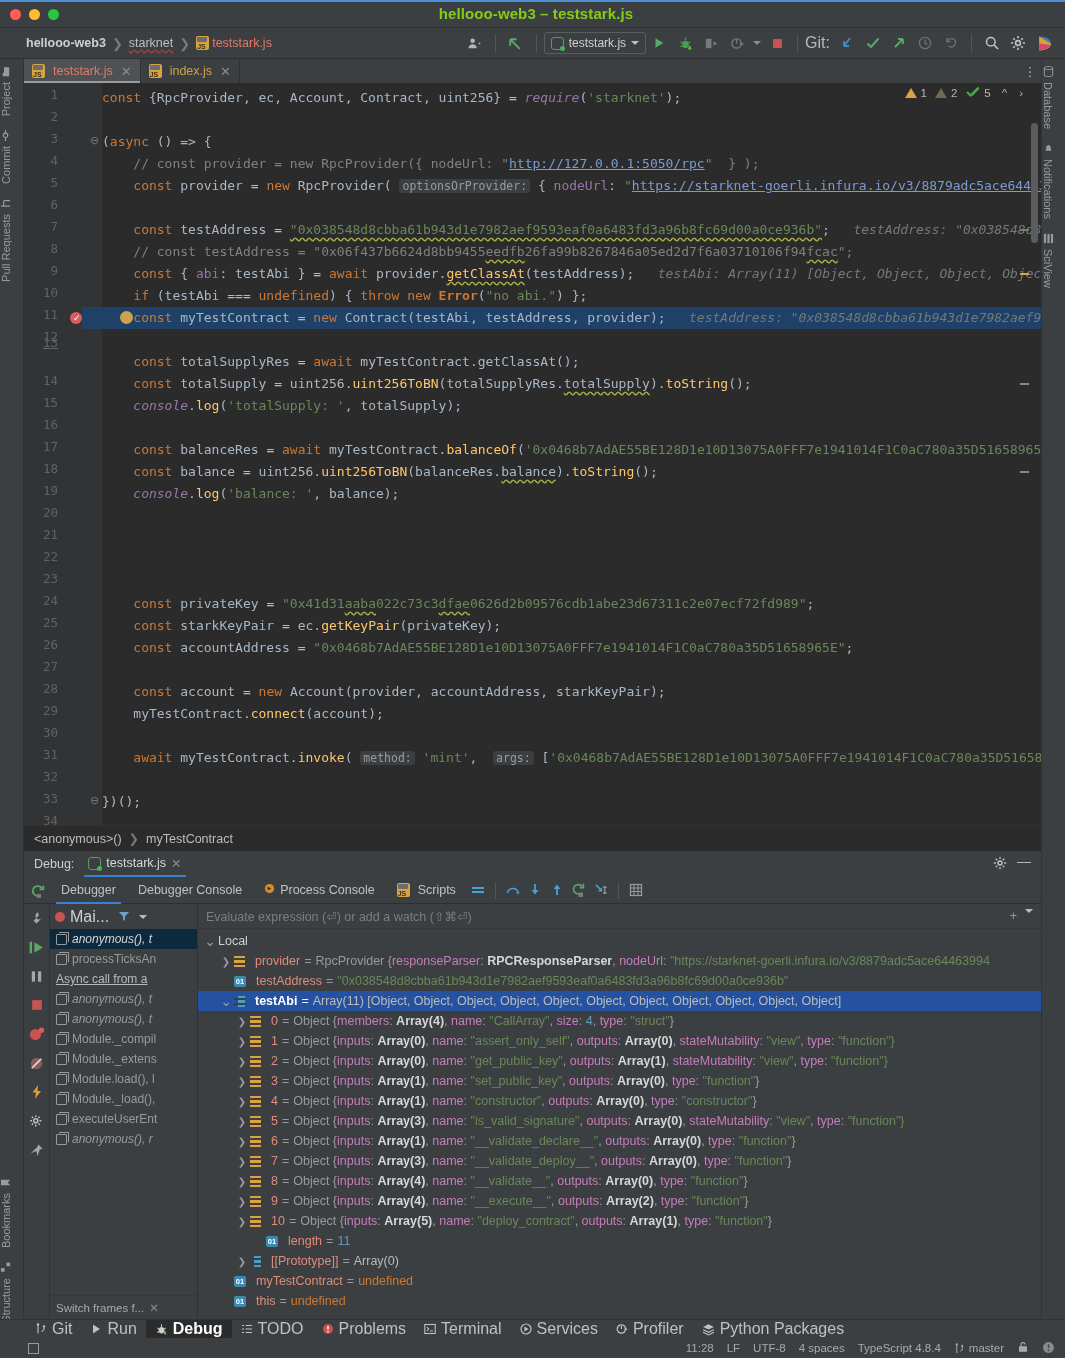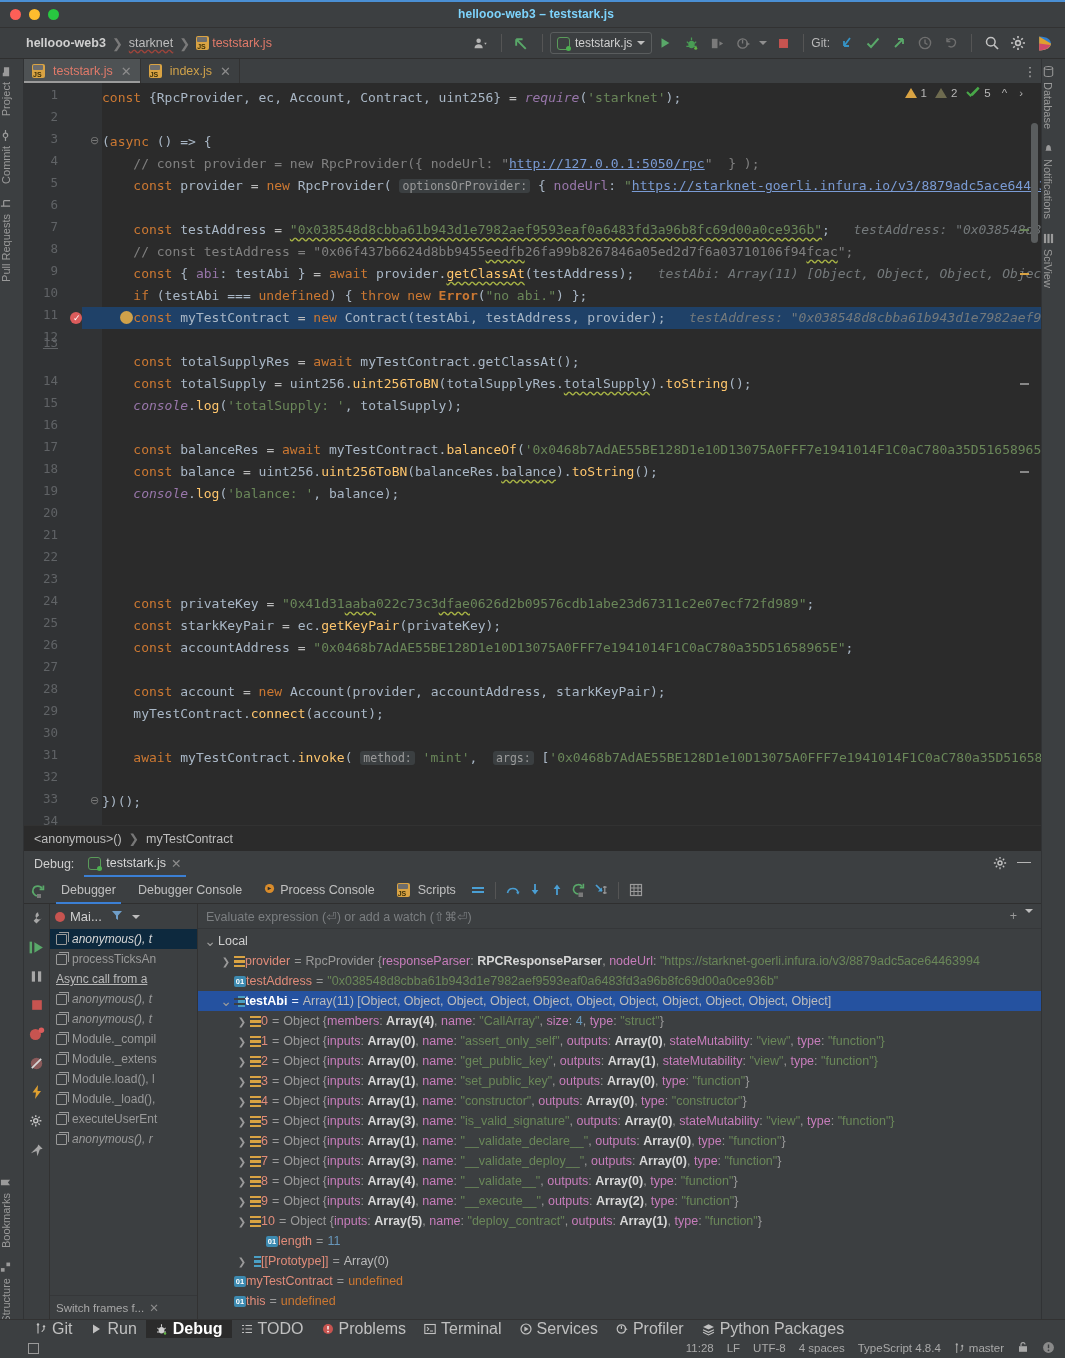"hellooo-web3 – teststark.js" #titlebar .title { color: #7dd3fc -> #84cc16; font-size: 12px -> 15px }
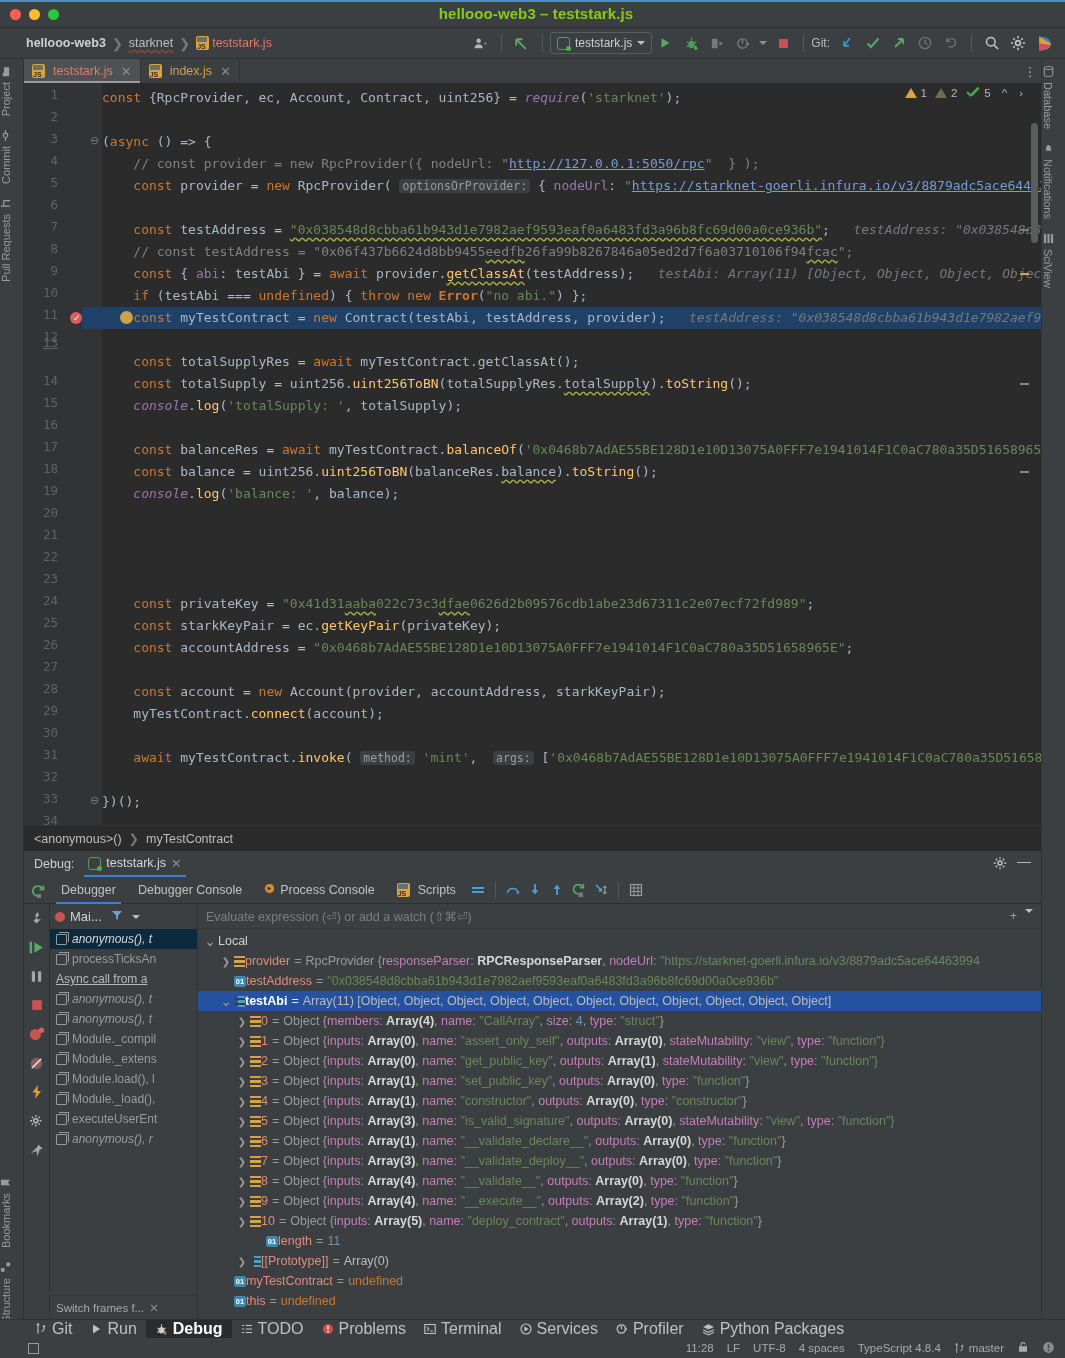"Git:" .gitlabel { font-size: 12px -> 16px }
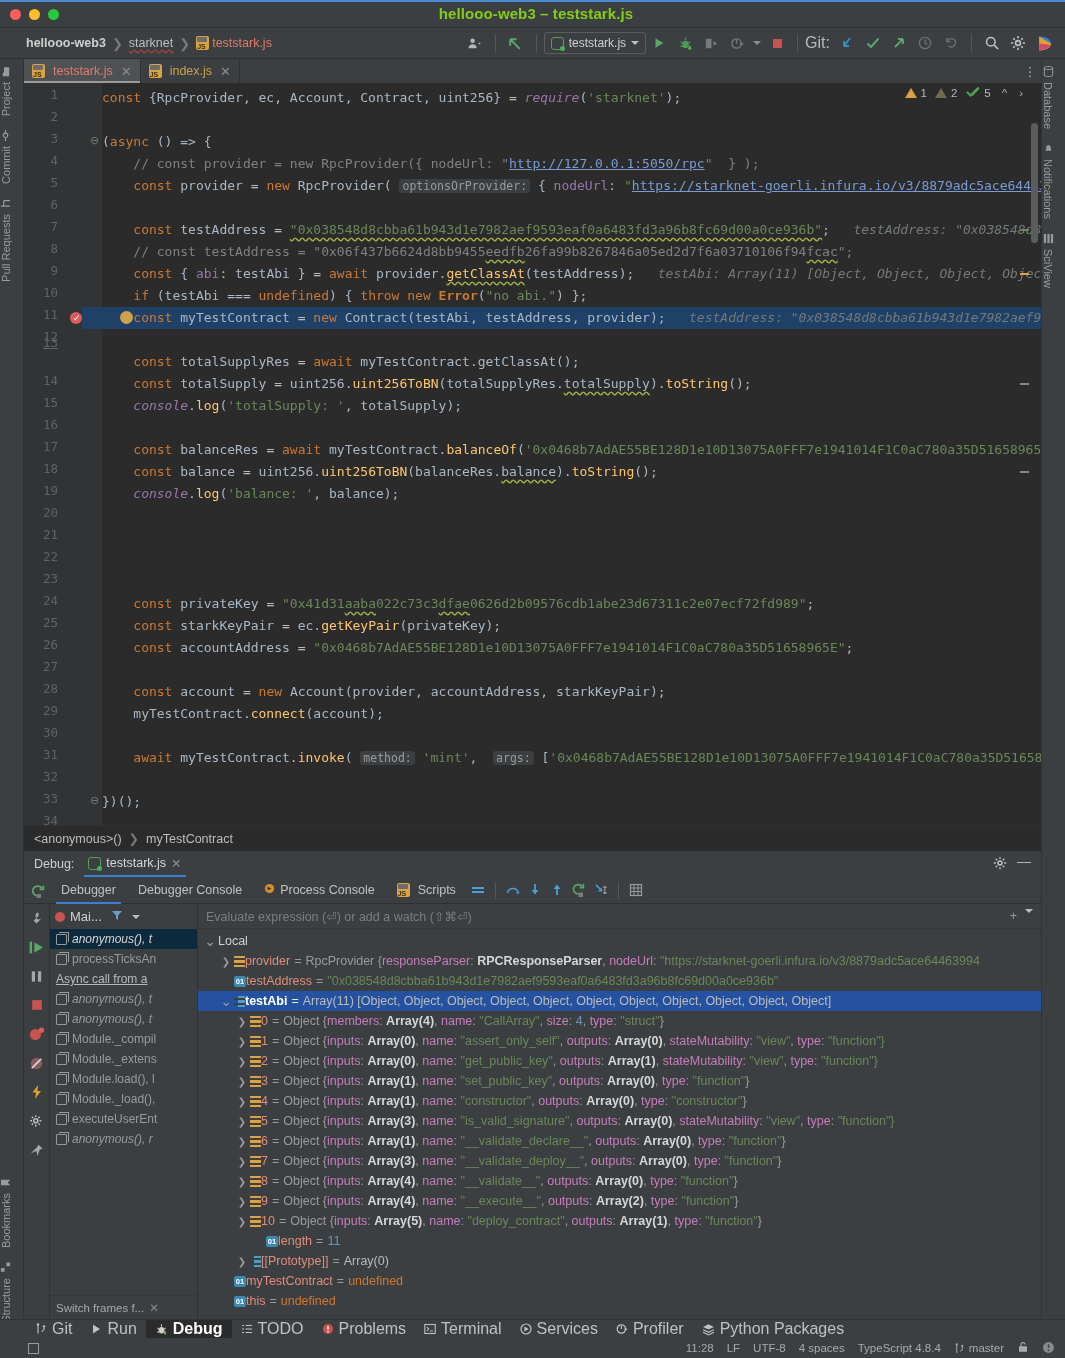"Mai..." #framehdr { font-size: 13px -> 16px }
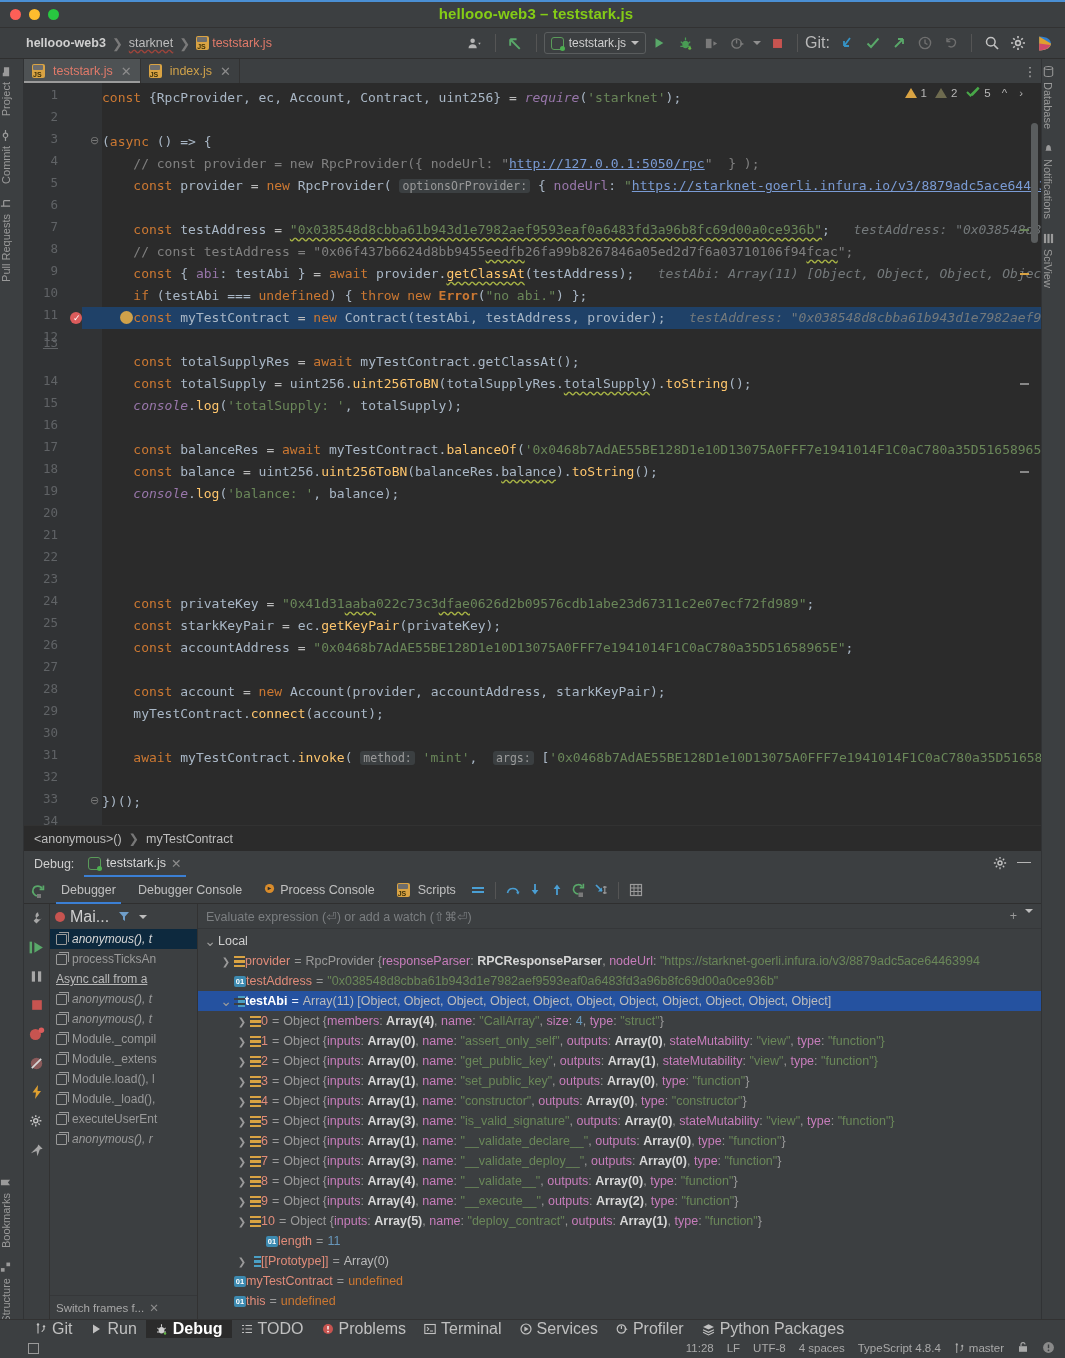"01" .vrow .vicon { margin-right: 0 -> 10px }
